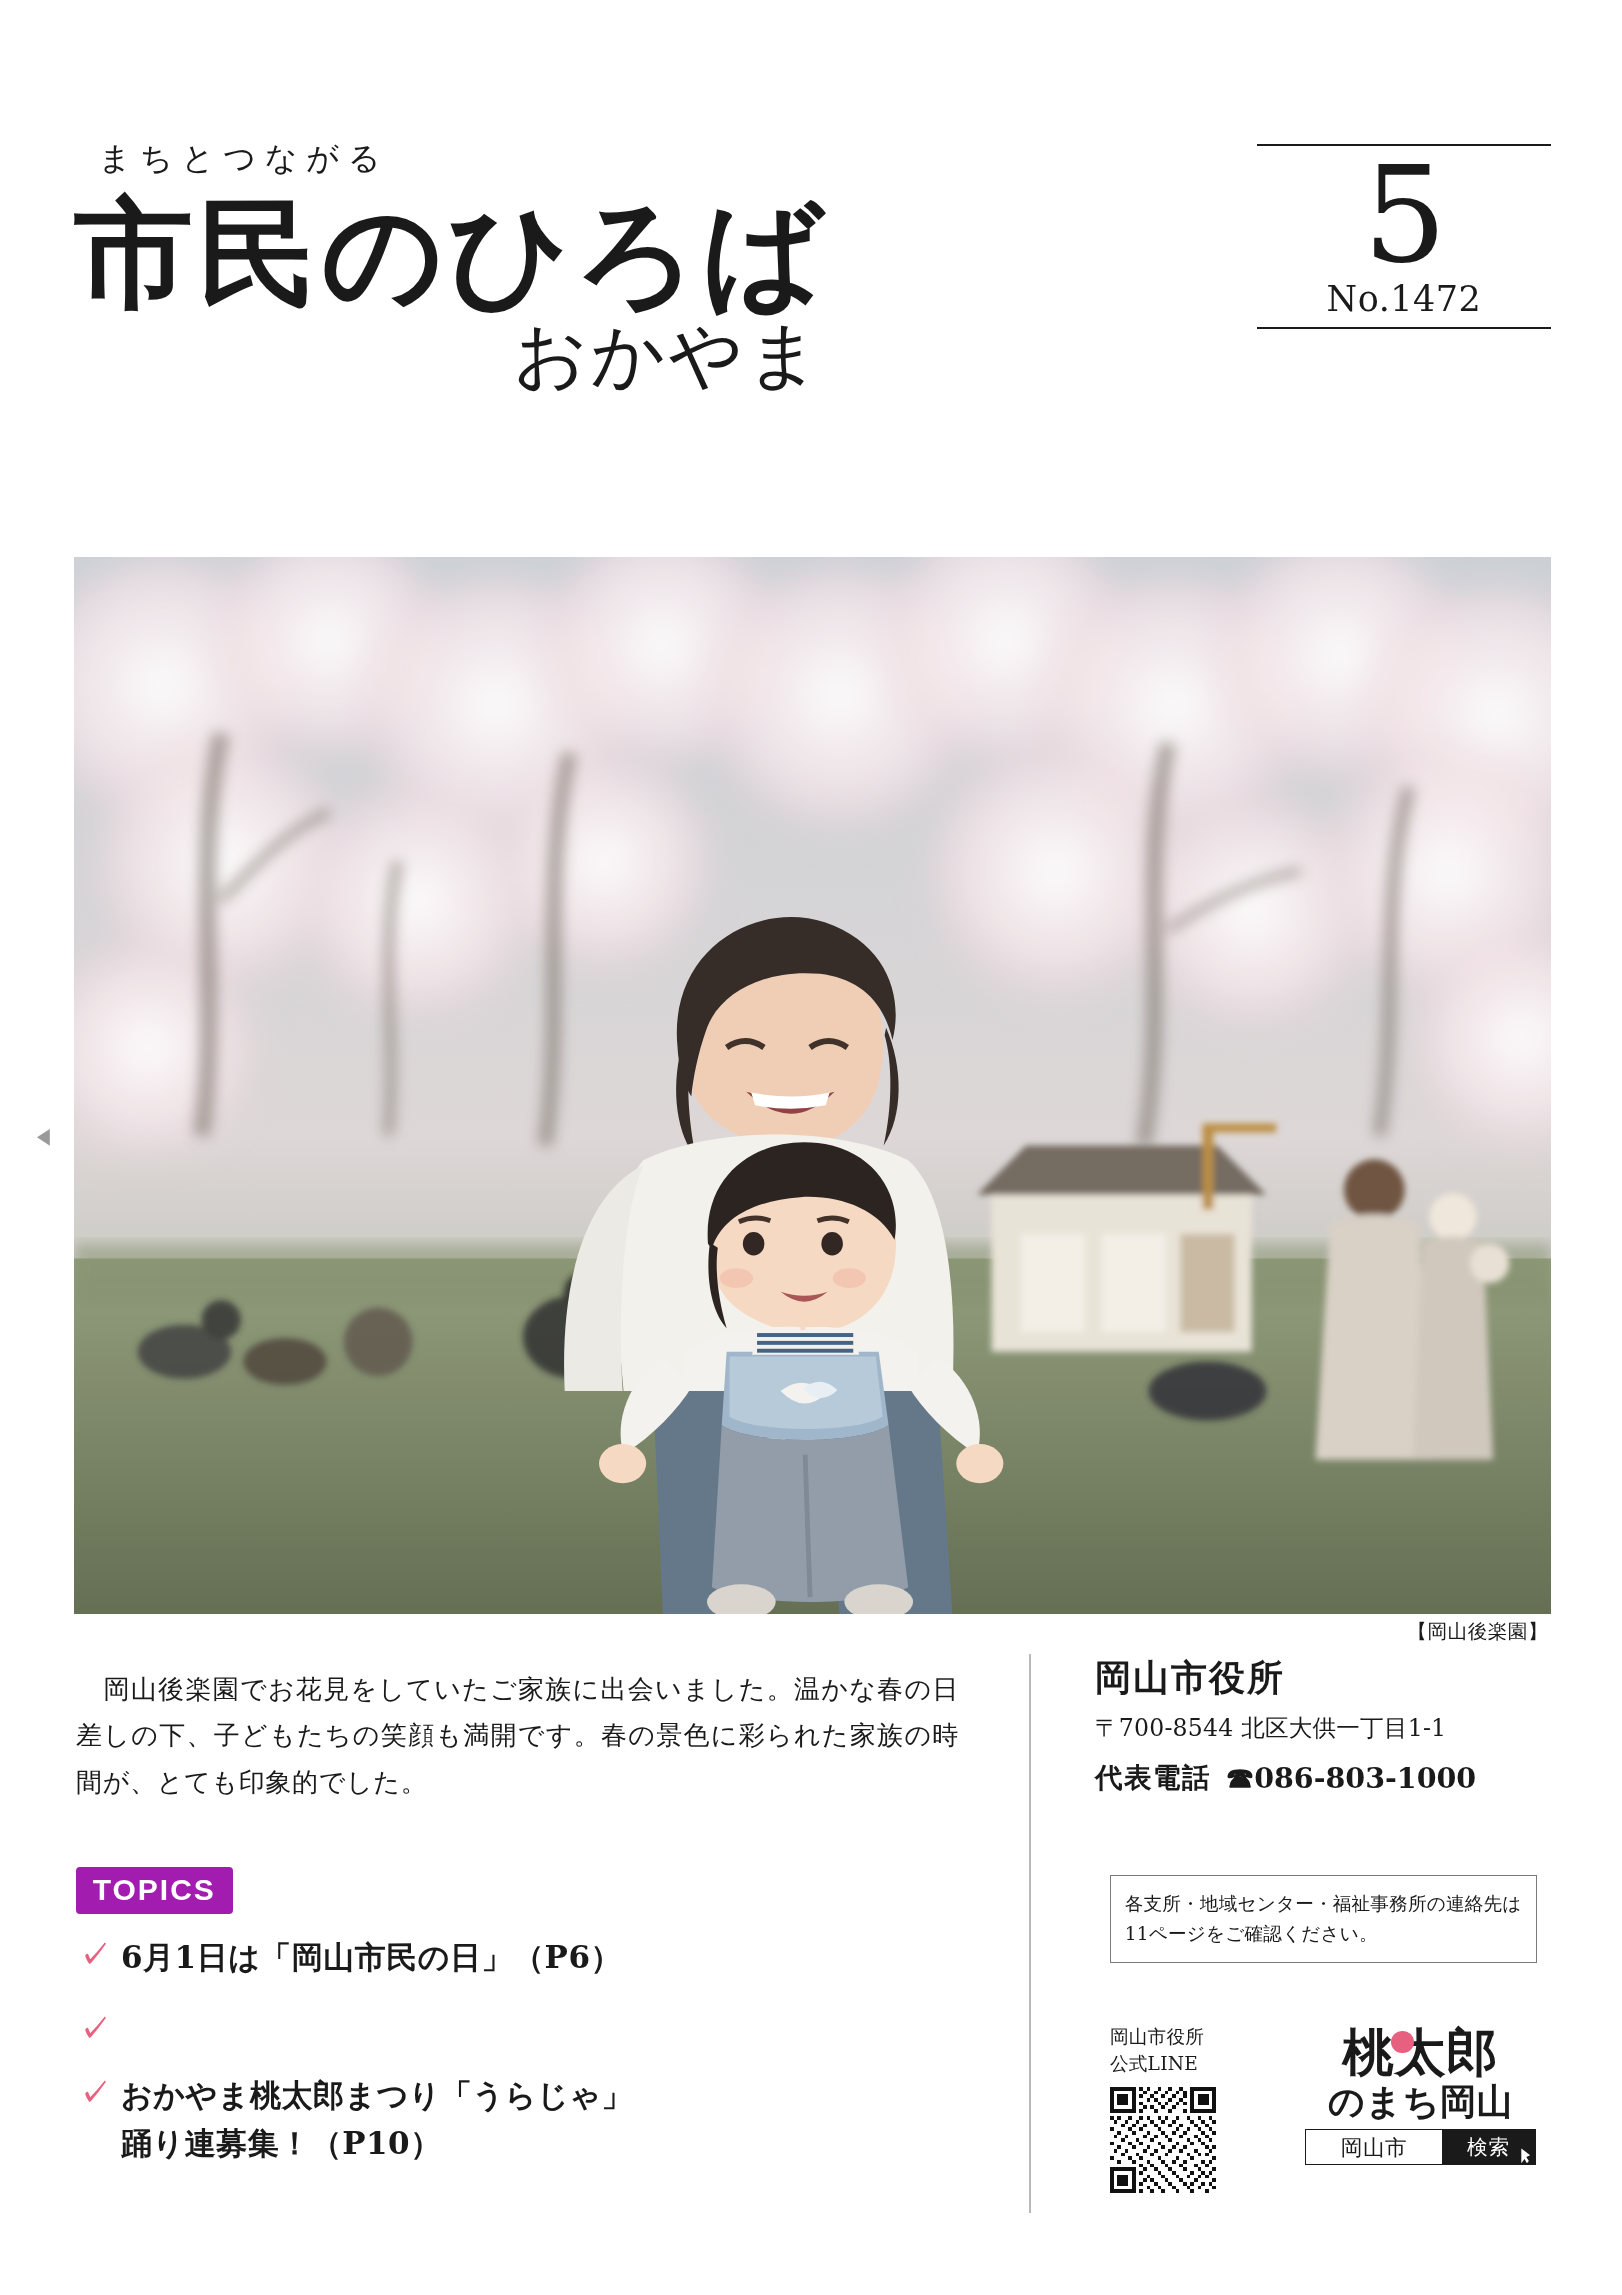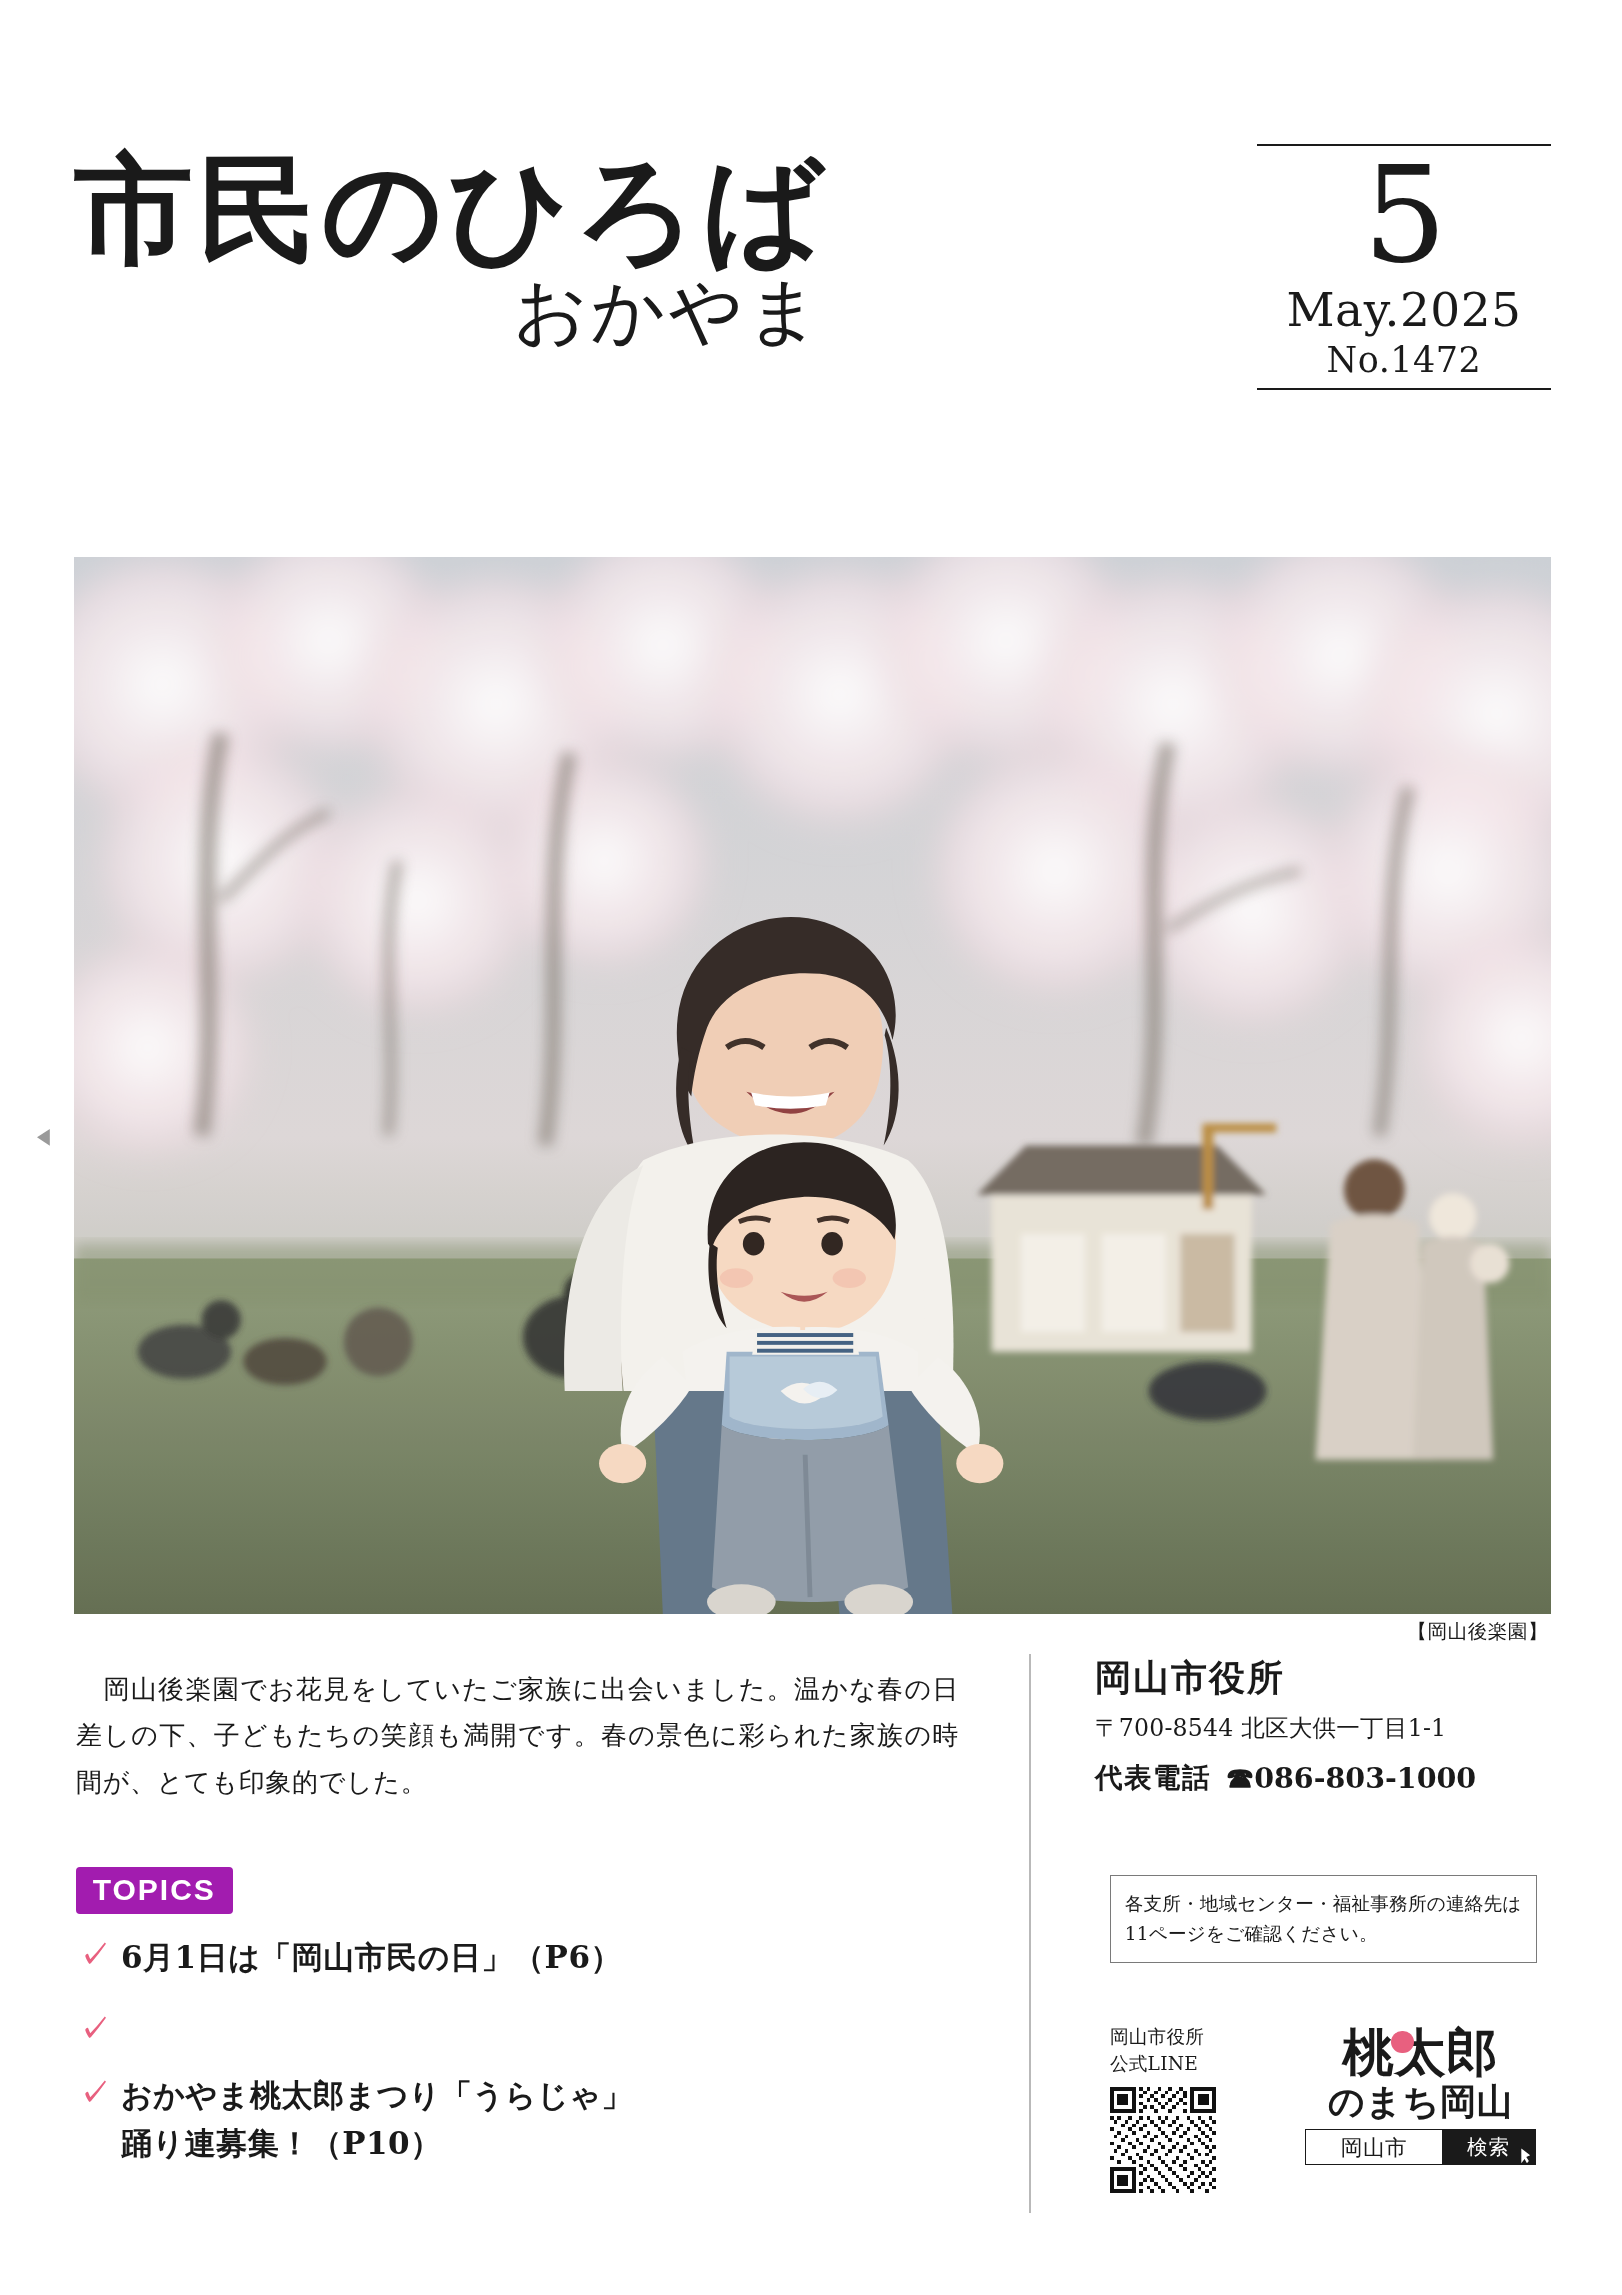"まちとつながる" div.kicker { html: none -> <div>まちとつながる</div> }
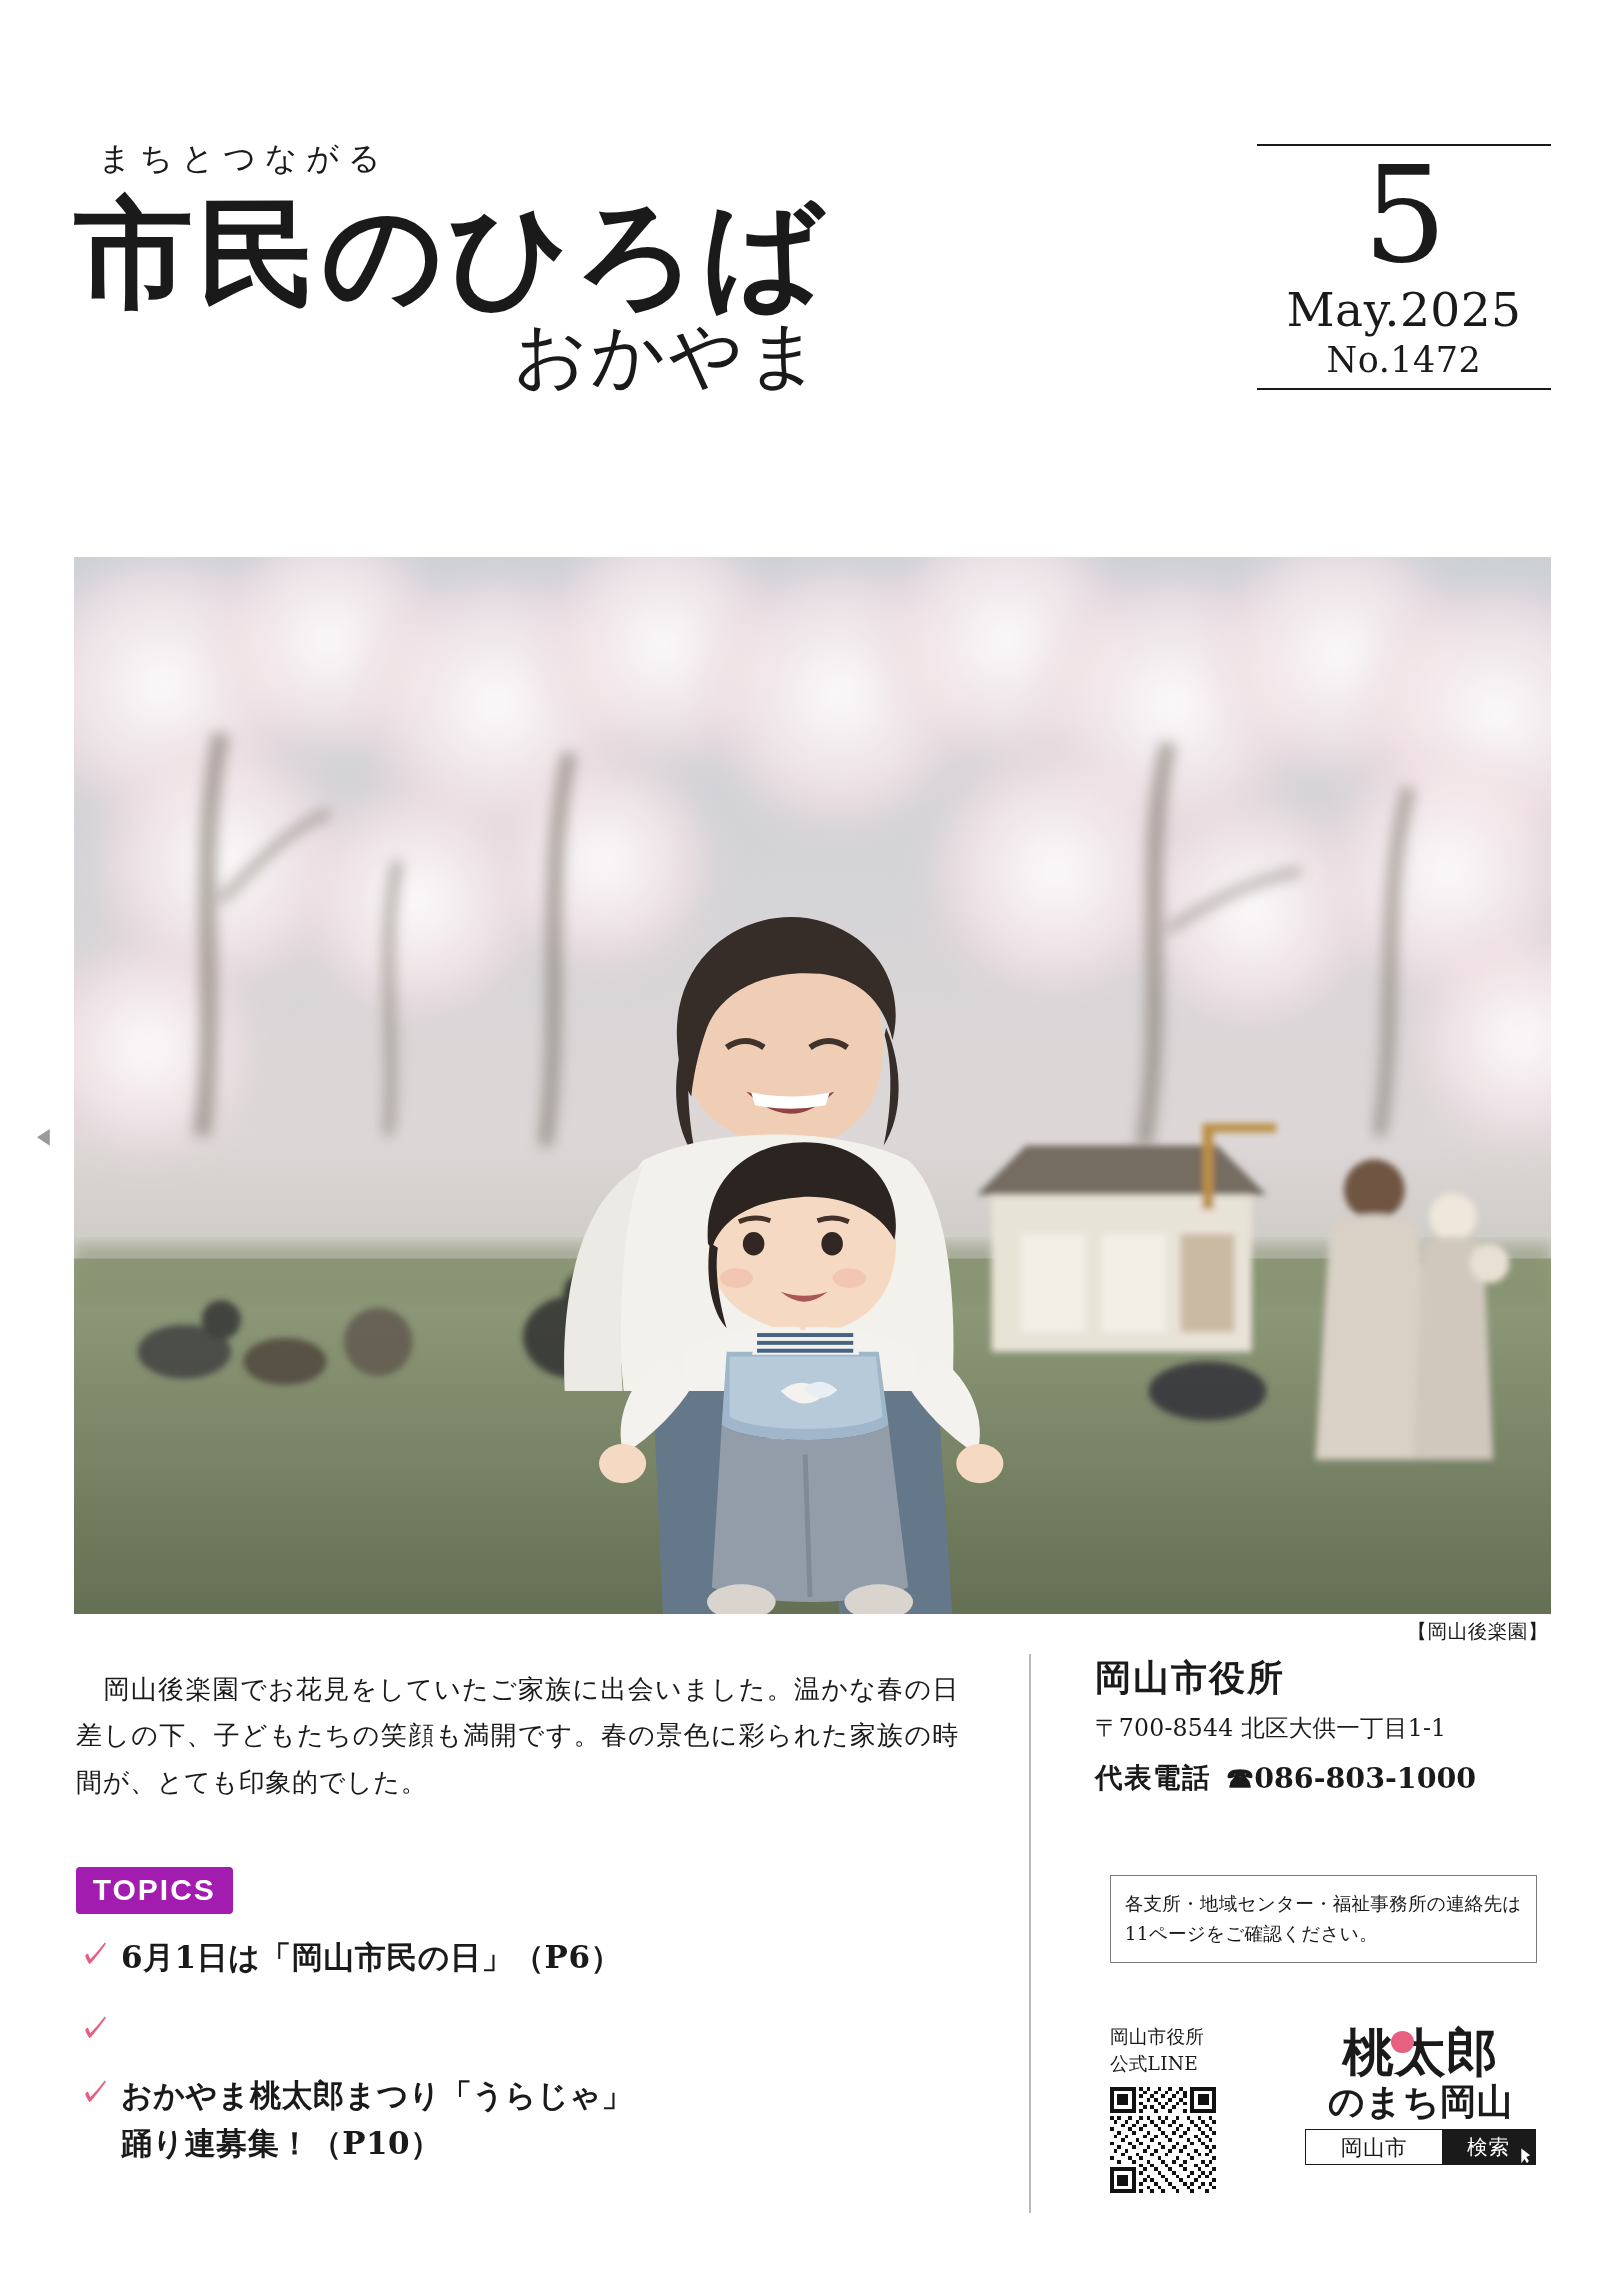"May.2025" div.issue-date { html: <div>May.2025</div> -> none }
